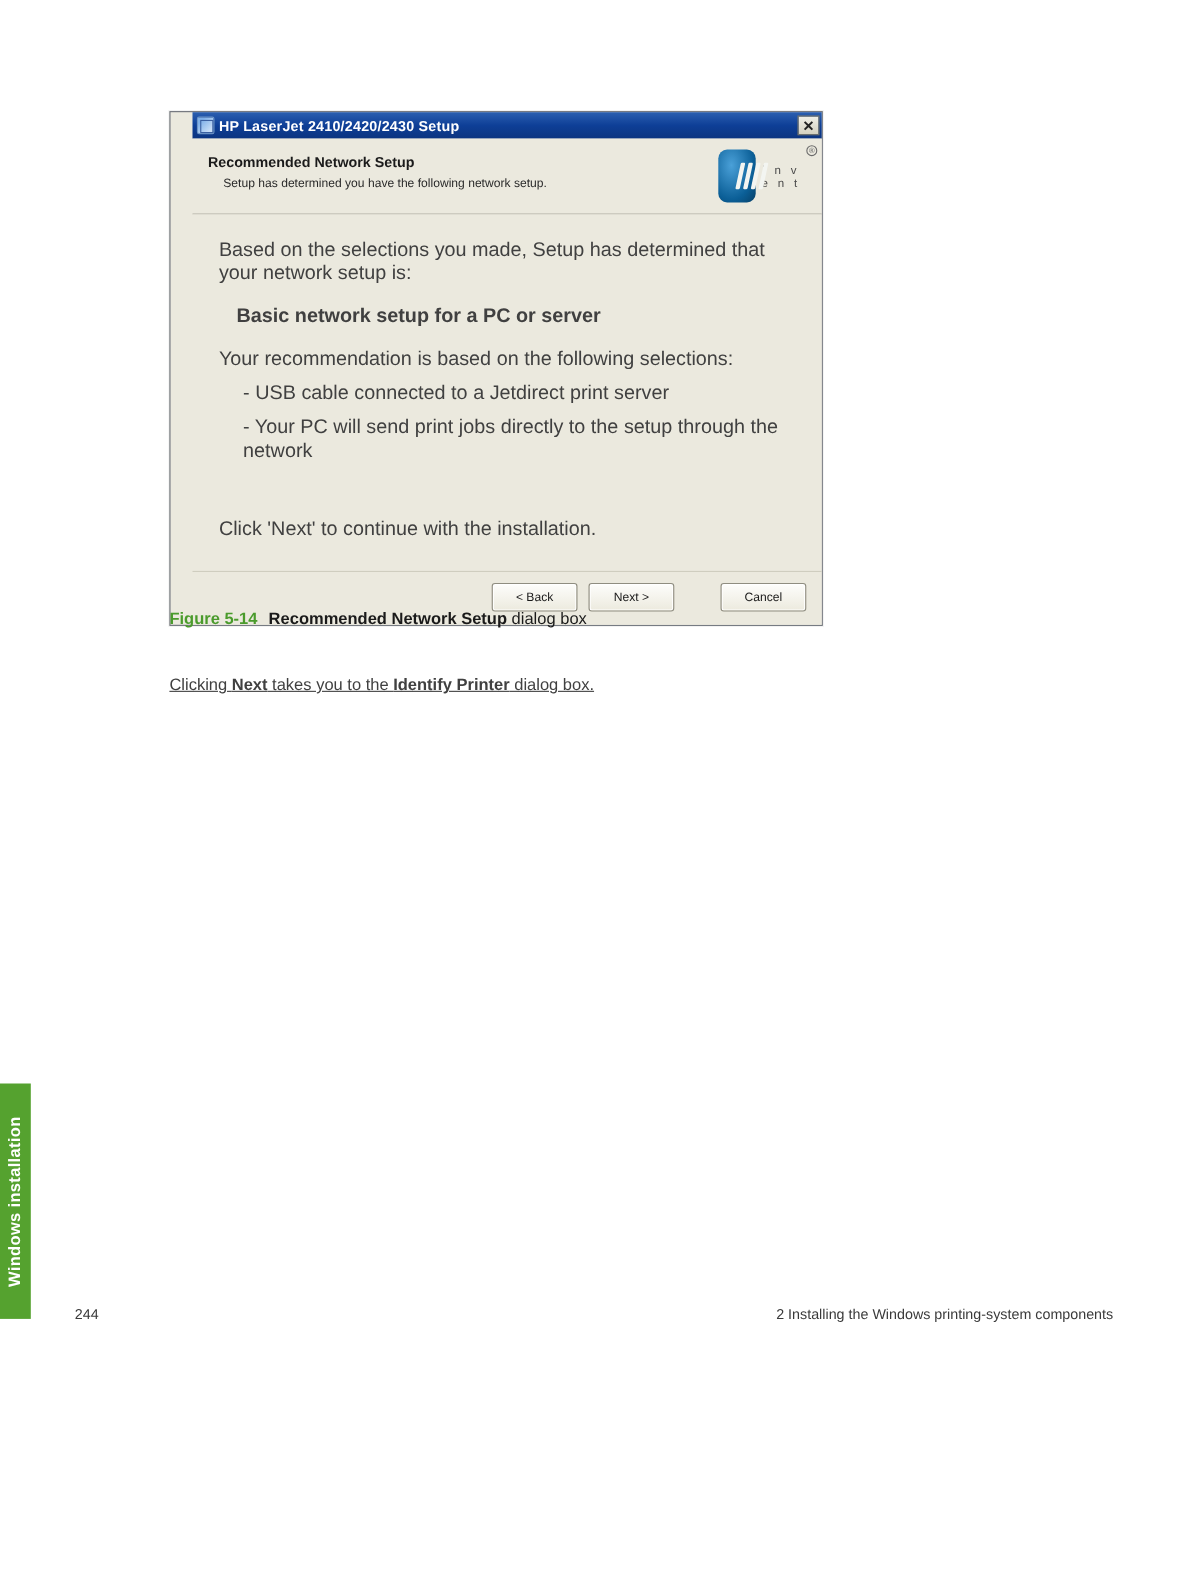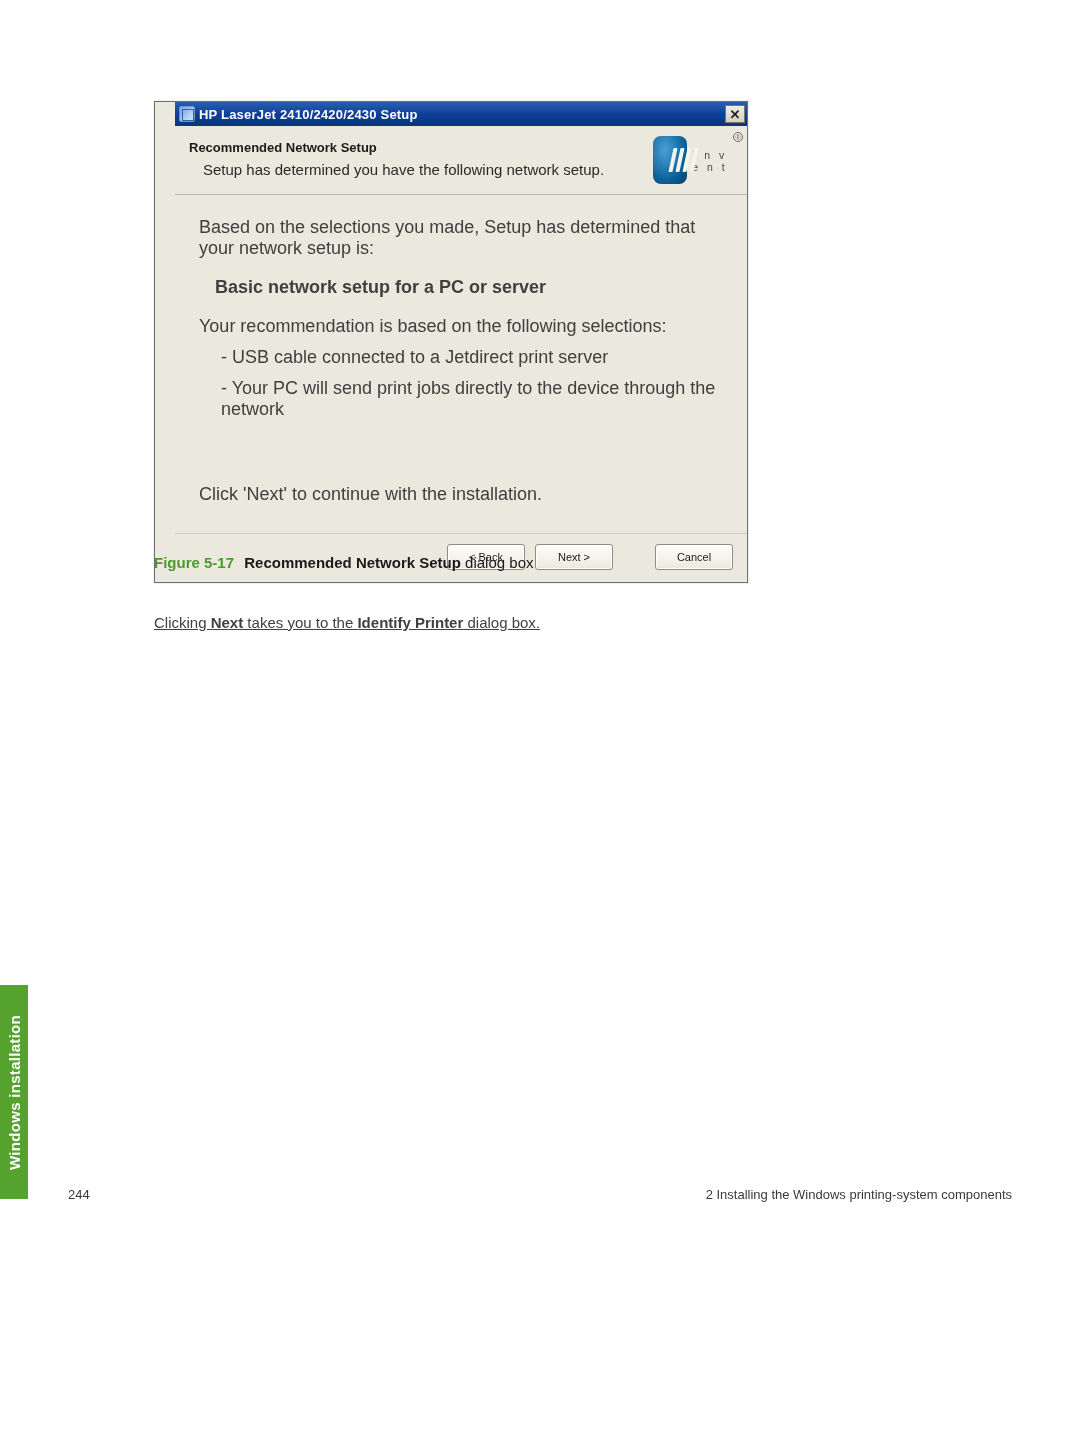"Setup has determined you have" .header-sub { font-size: 15px -> 11px }
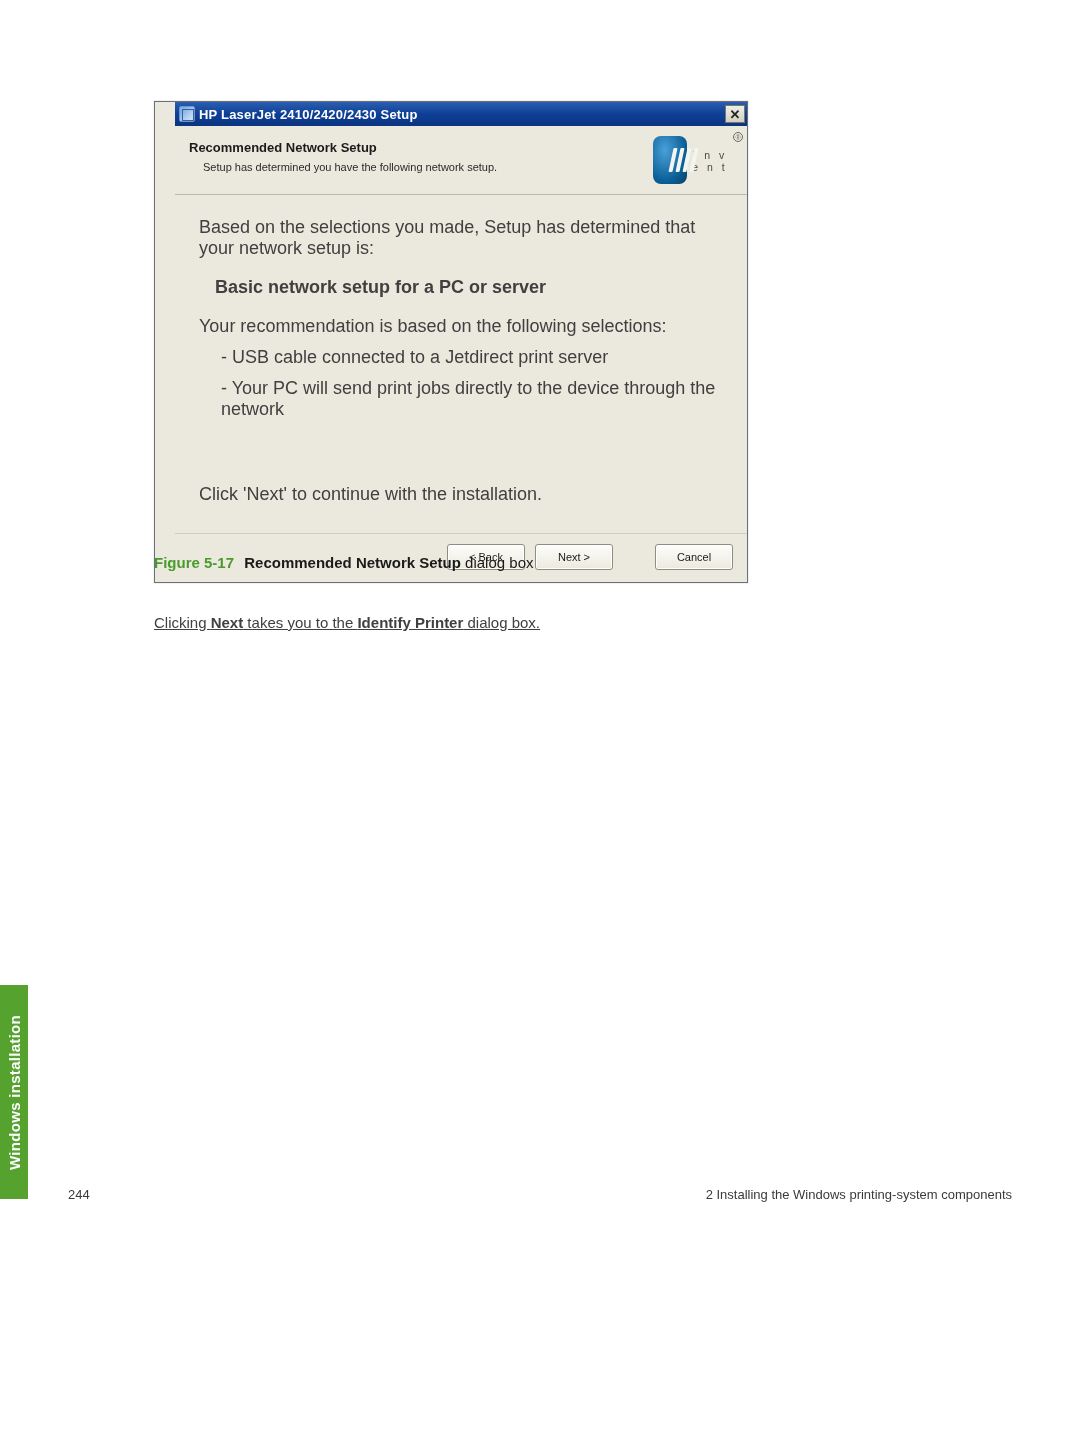"- USB cable connected to" .sel-list { margin-bottom: 28px -> 14px }
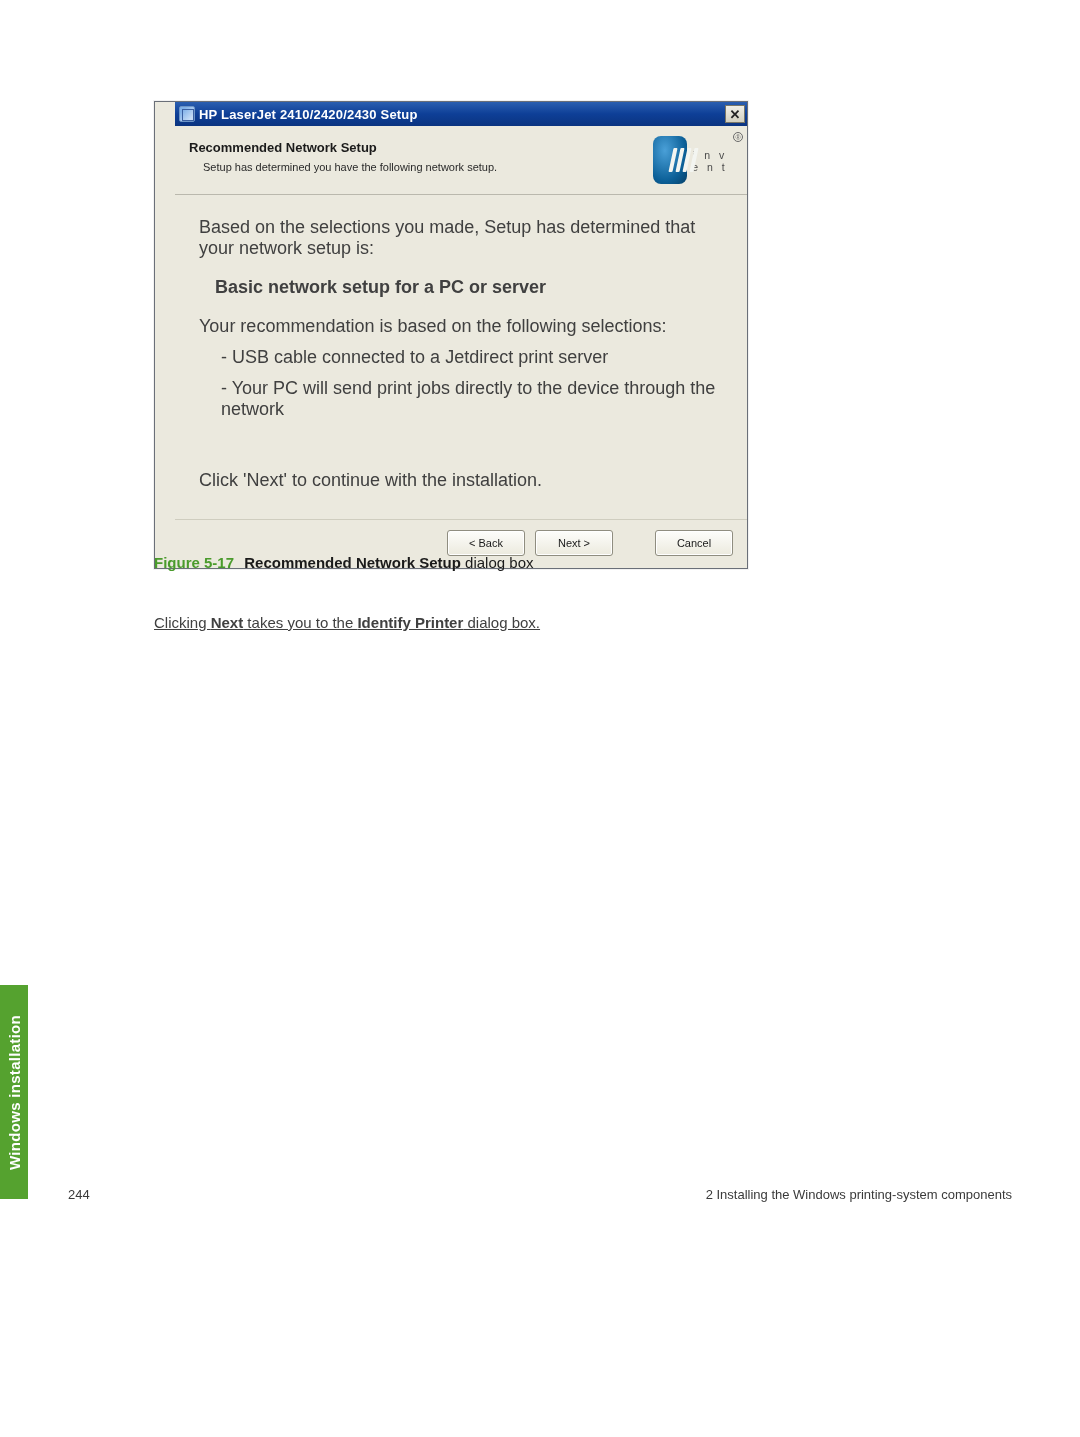"- Your PC will send" div { text: device -> setup }
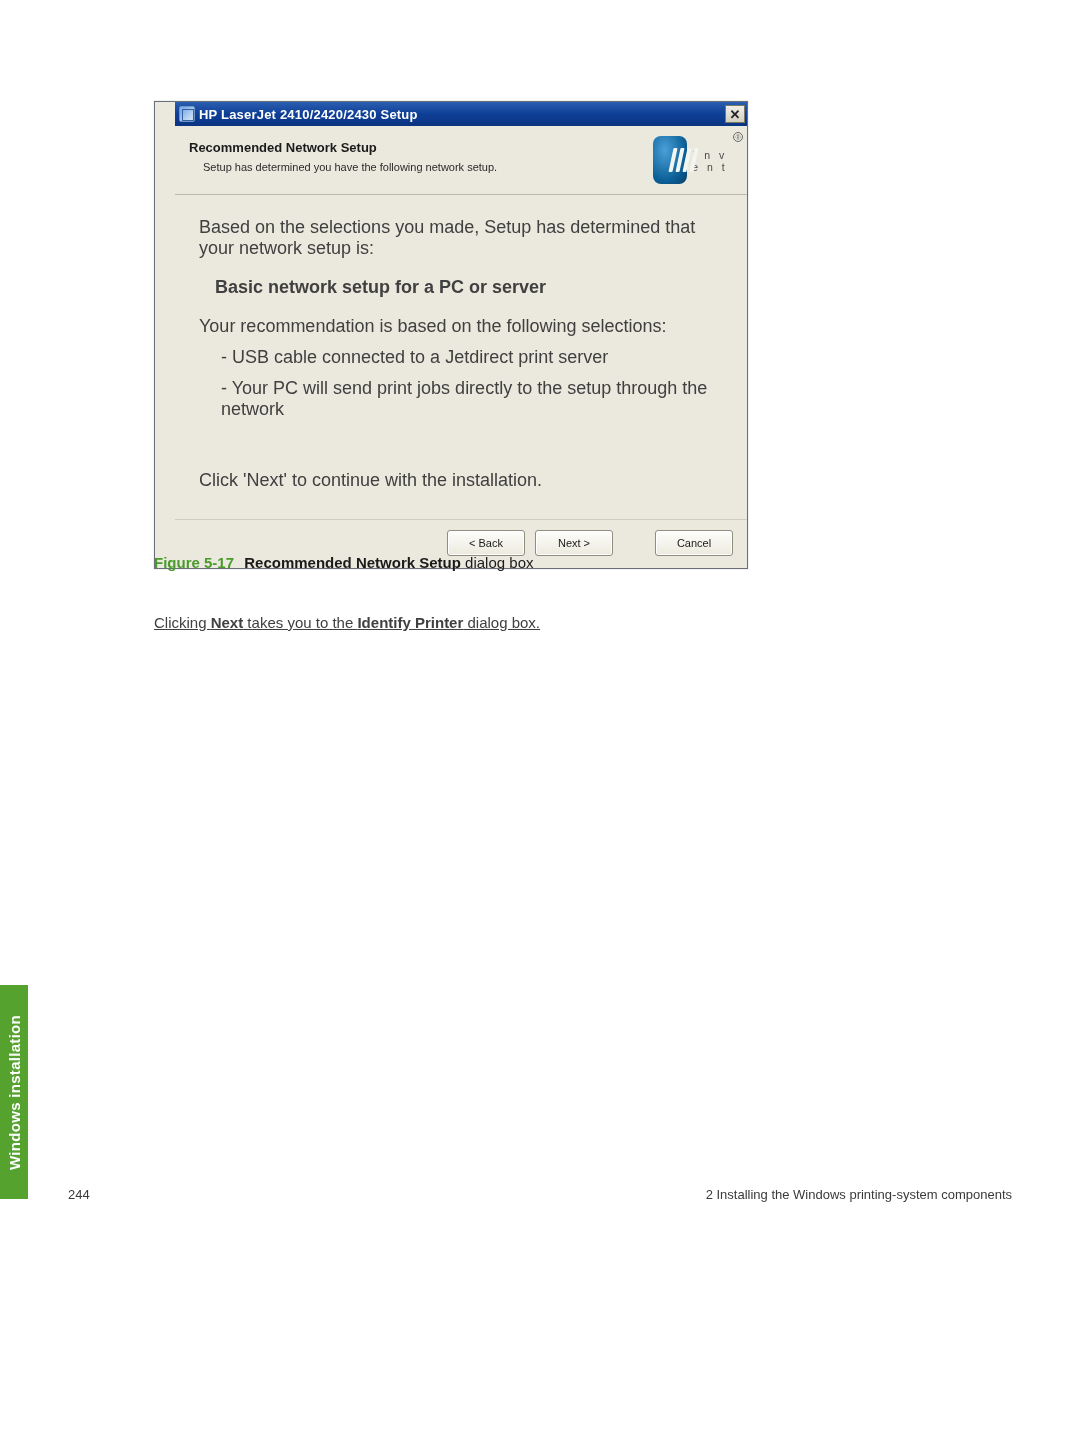"Figure 5-17" span.fig-label { text: 5-17 -> 5-14 }
